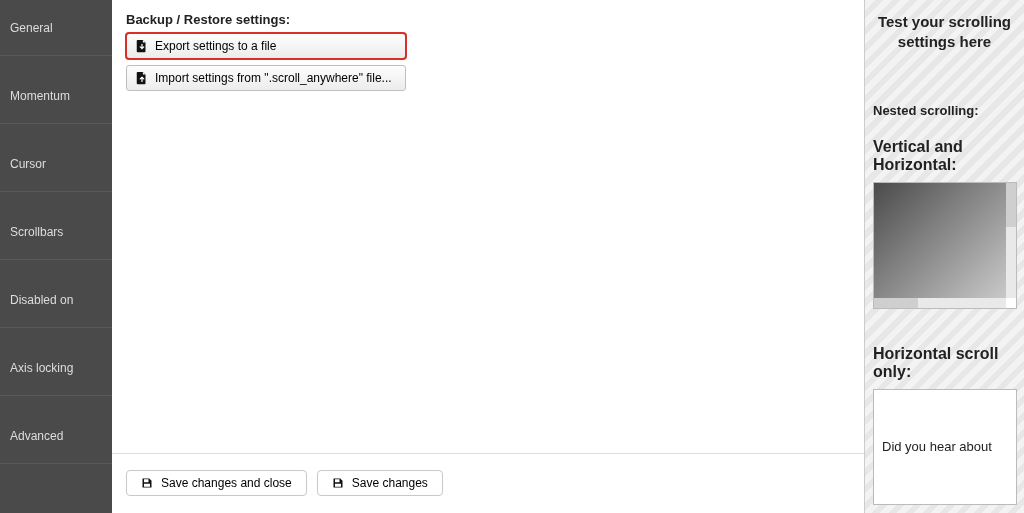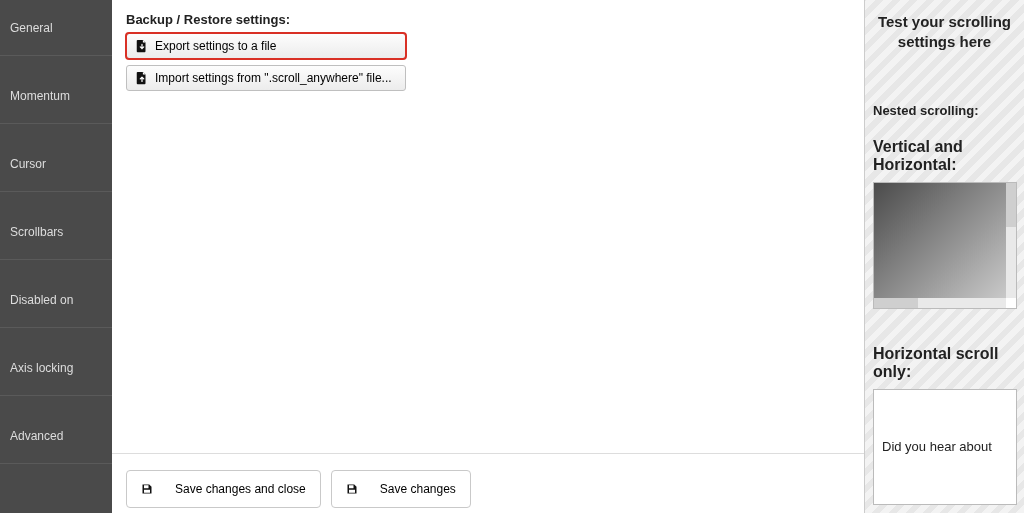"Save changes and close" .footer-btn { gap: 22px -> 8px; height: 38px -> 16px; padding: 2px 14px -> 12px 14px }
